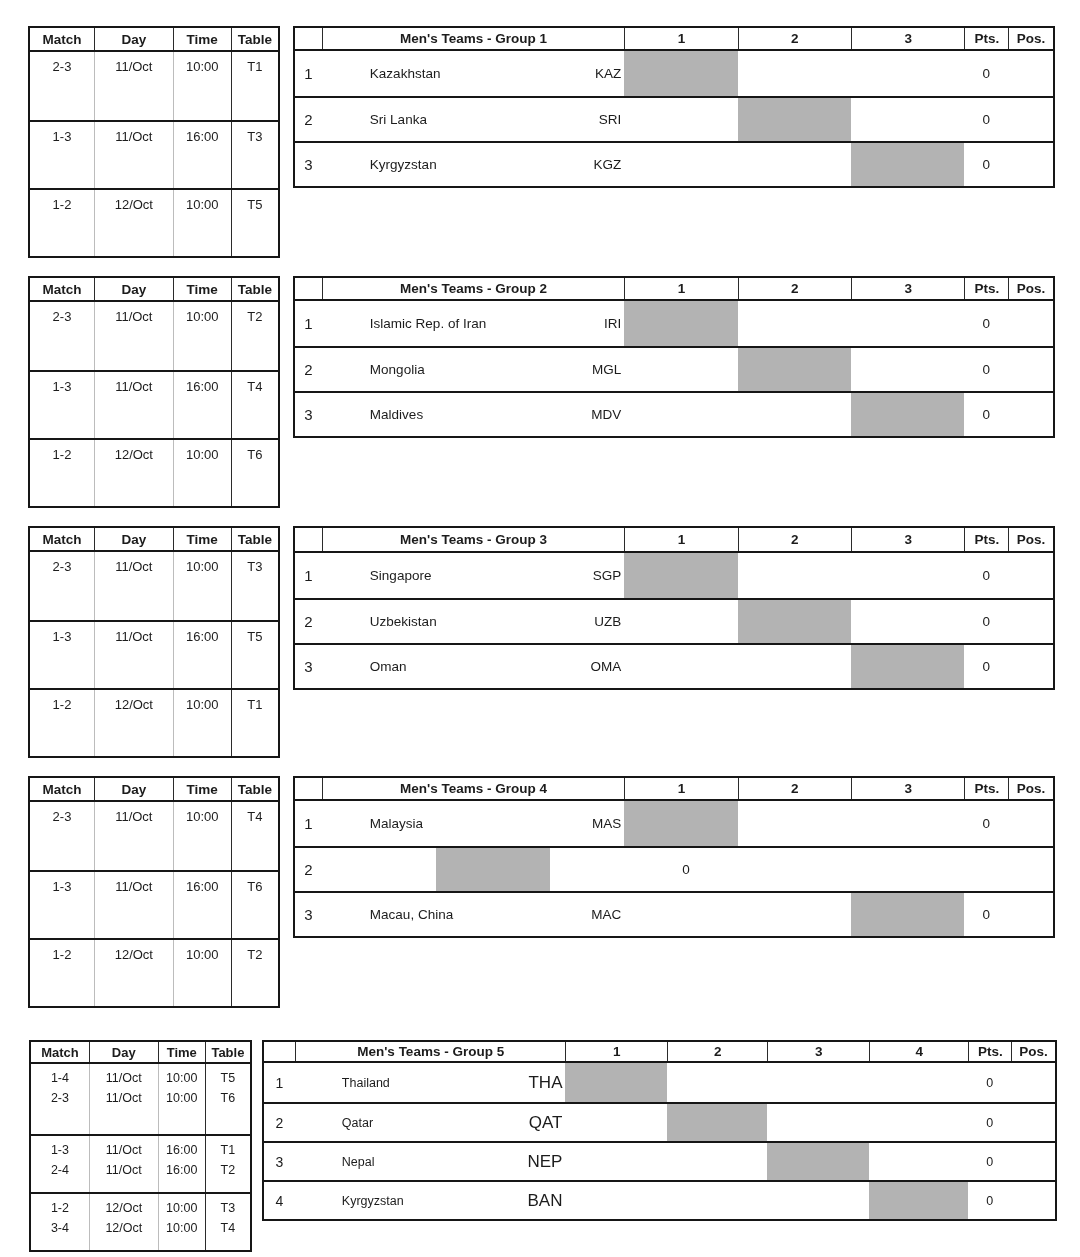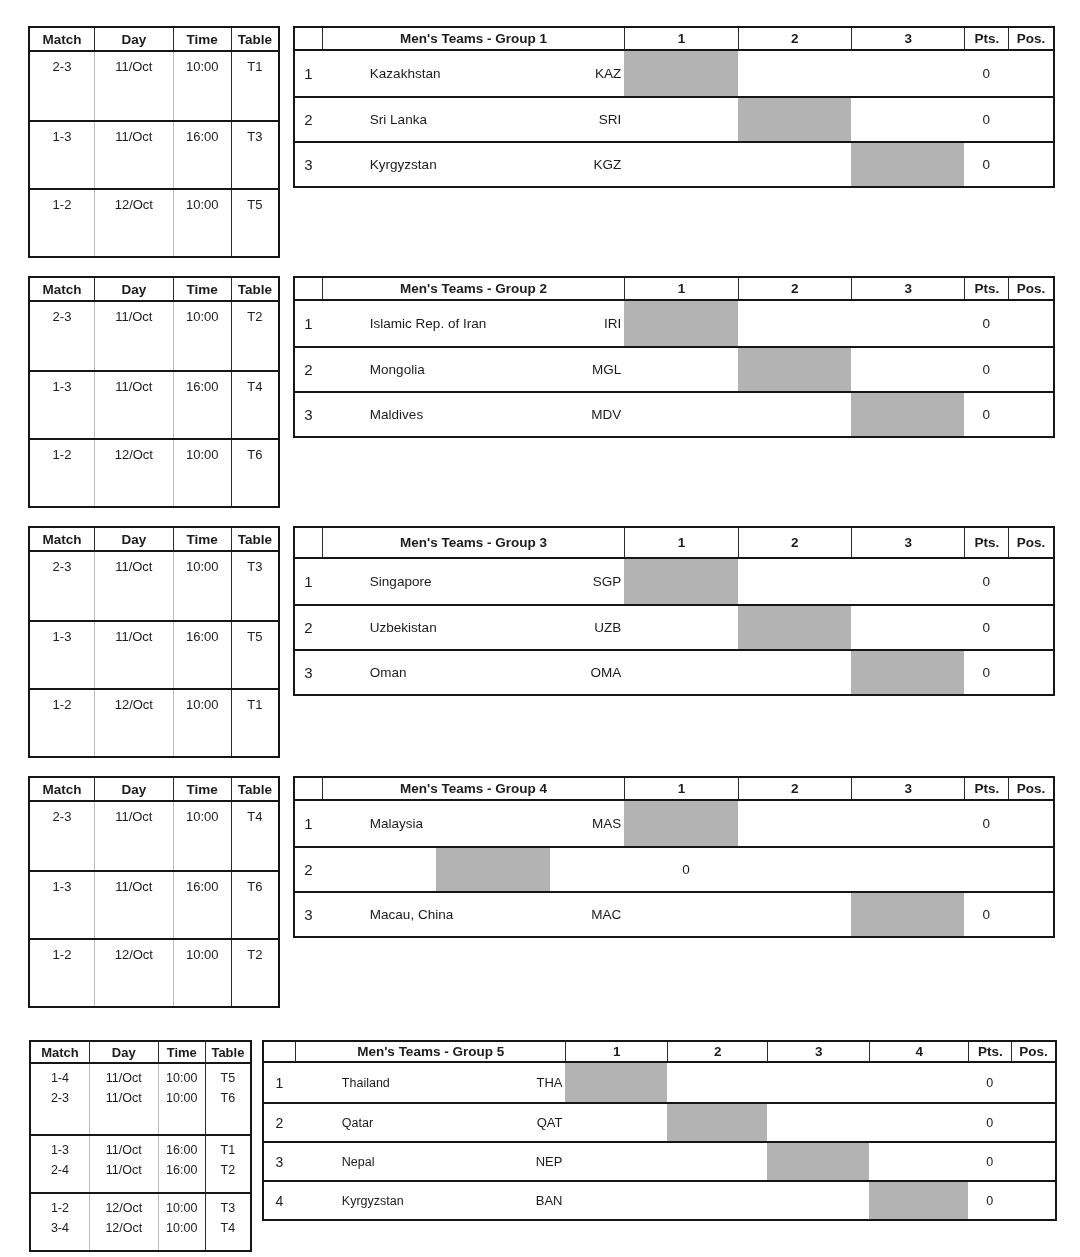"Men's Teams - Group 3" div.hrow { height: 31px -> 25px }
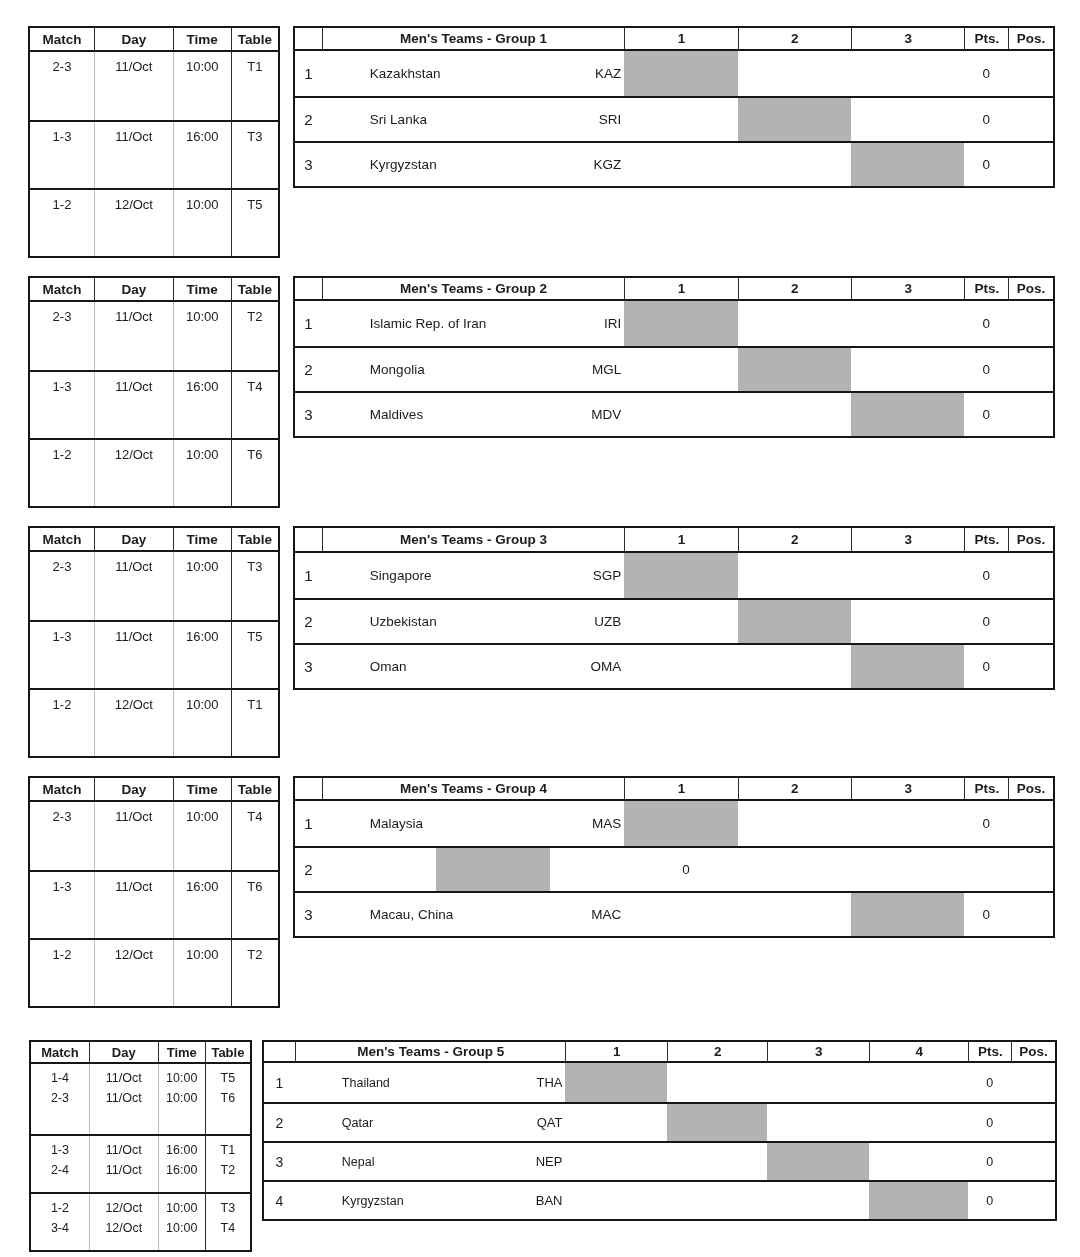"THA" .g5s .tcode { font-size: 13px -> 17px }
